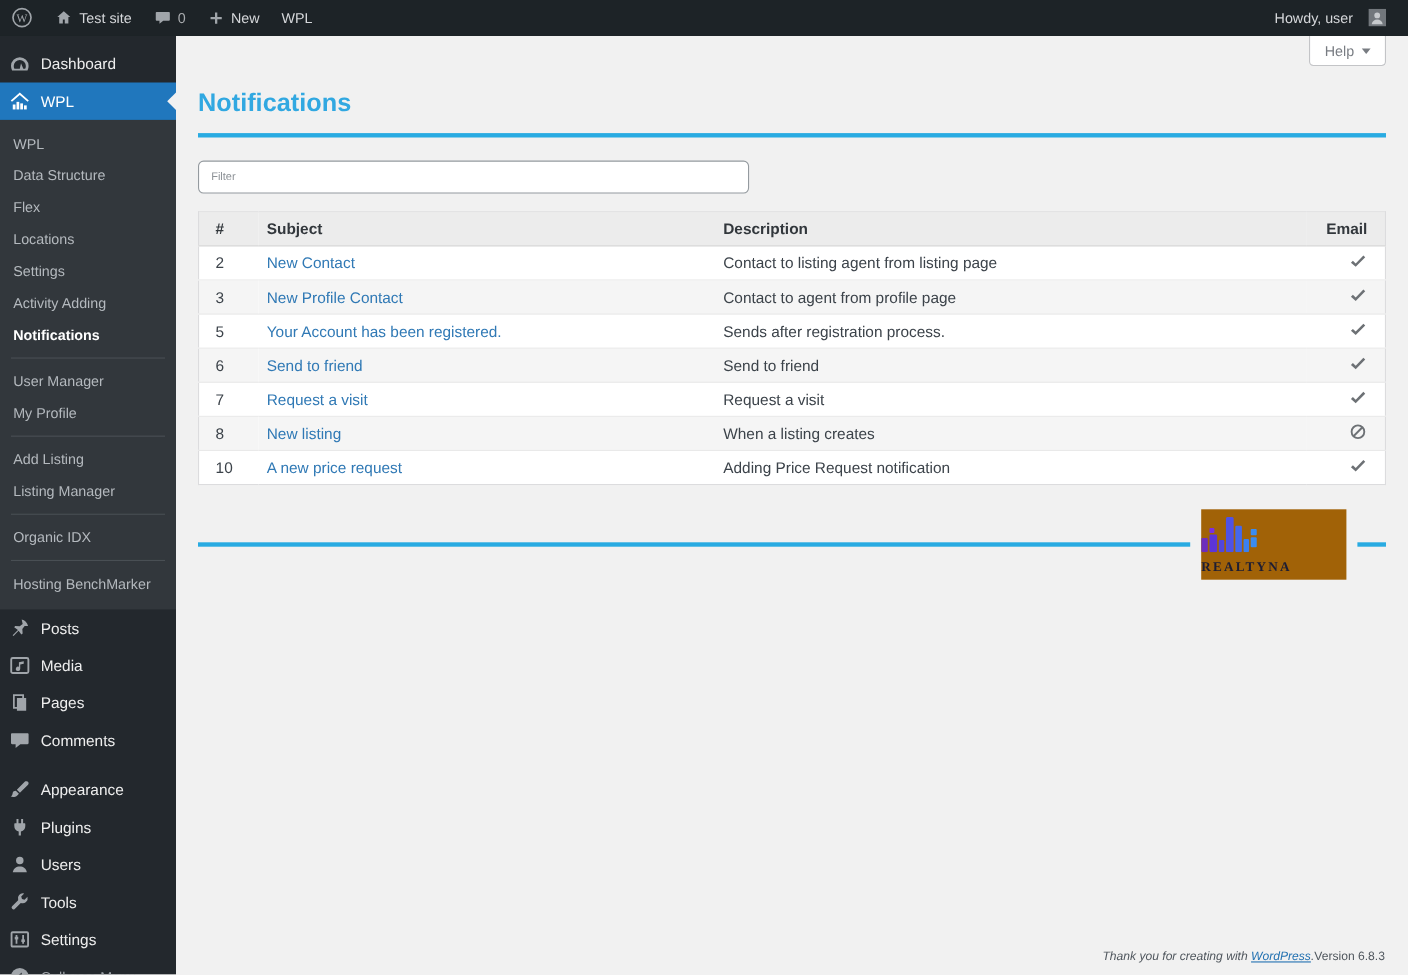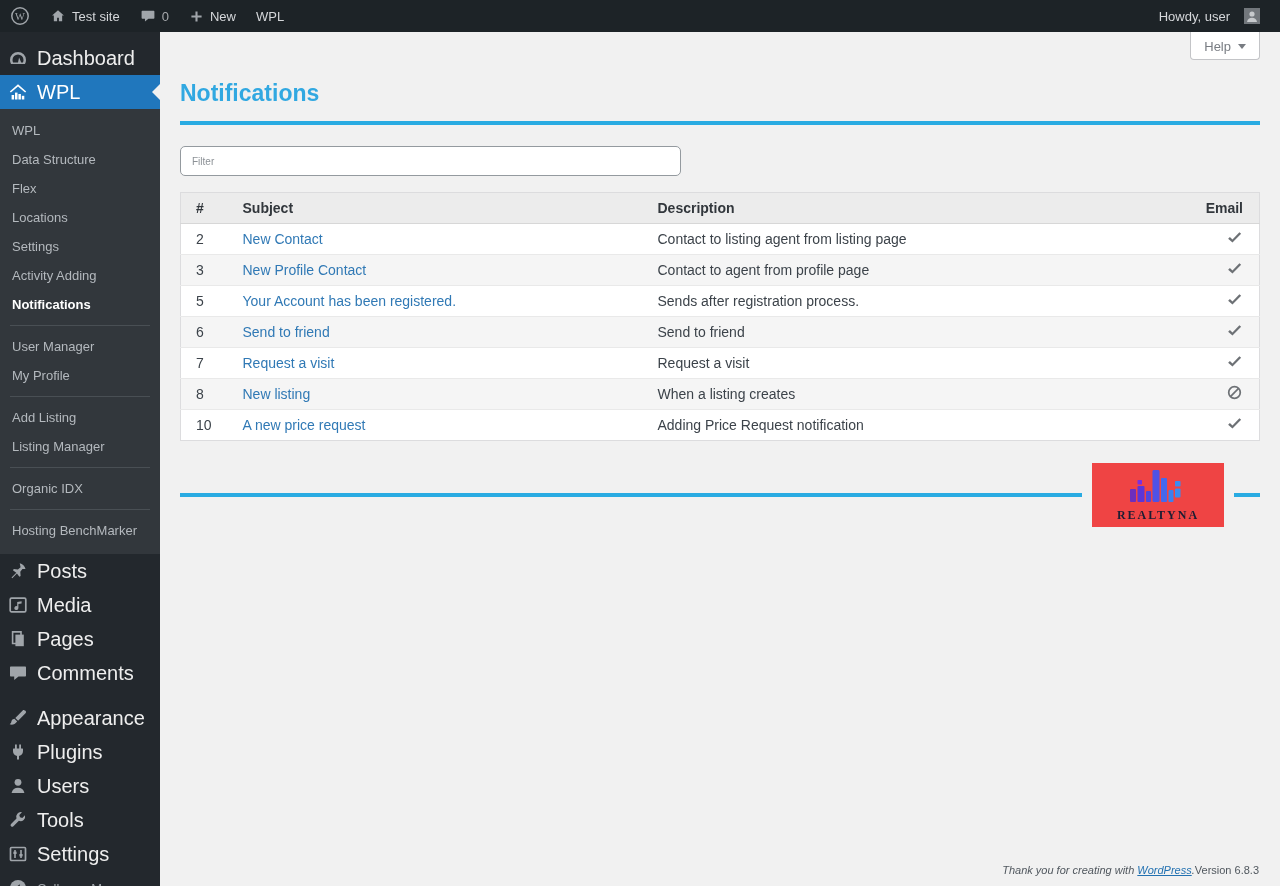"Dashboard" .menu-item { font-size: 20px -> 14px }
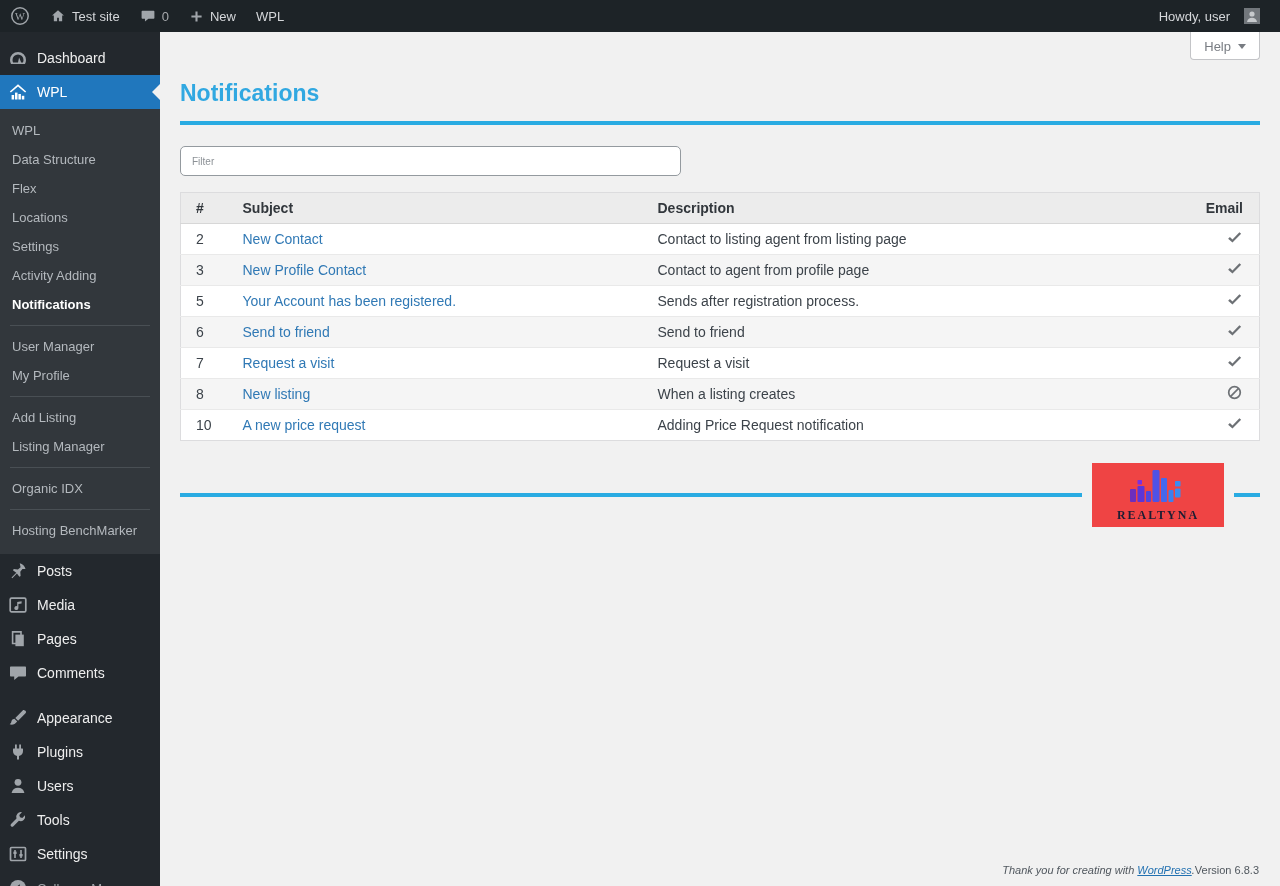"REALTYNA" .logo-box { align-items: center -> flex-start; background: #ef4444 -> #a16207 }
